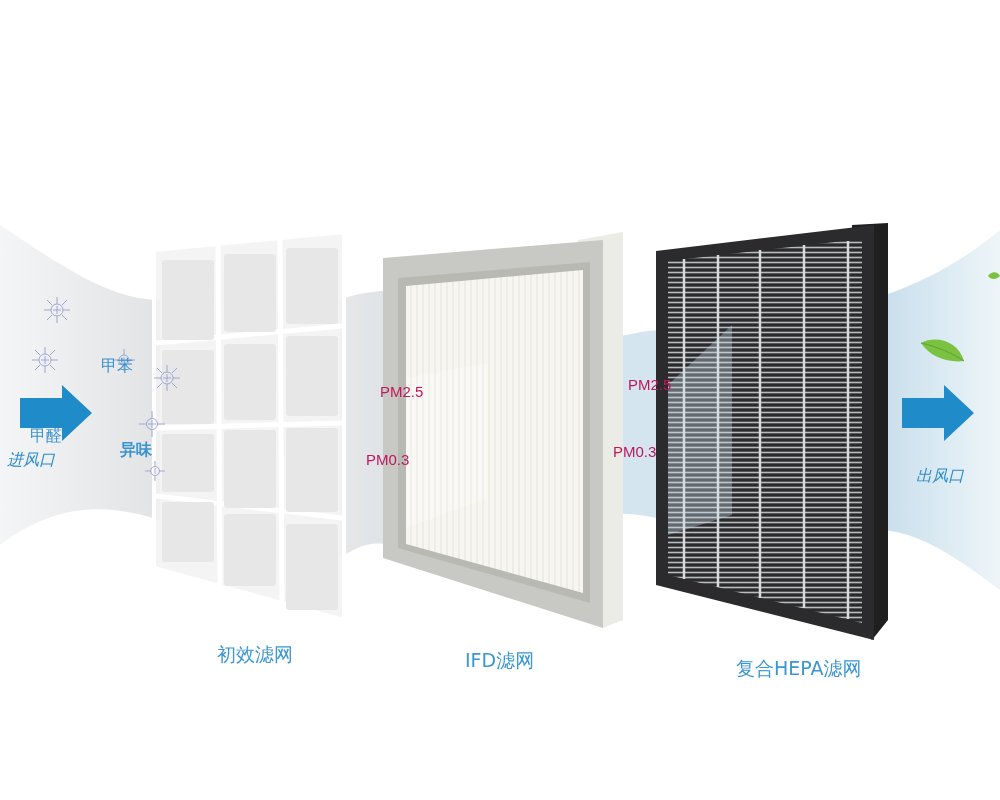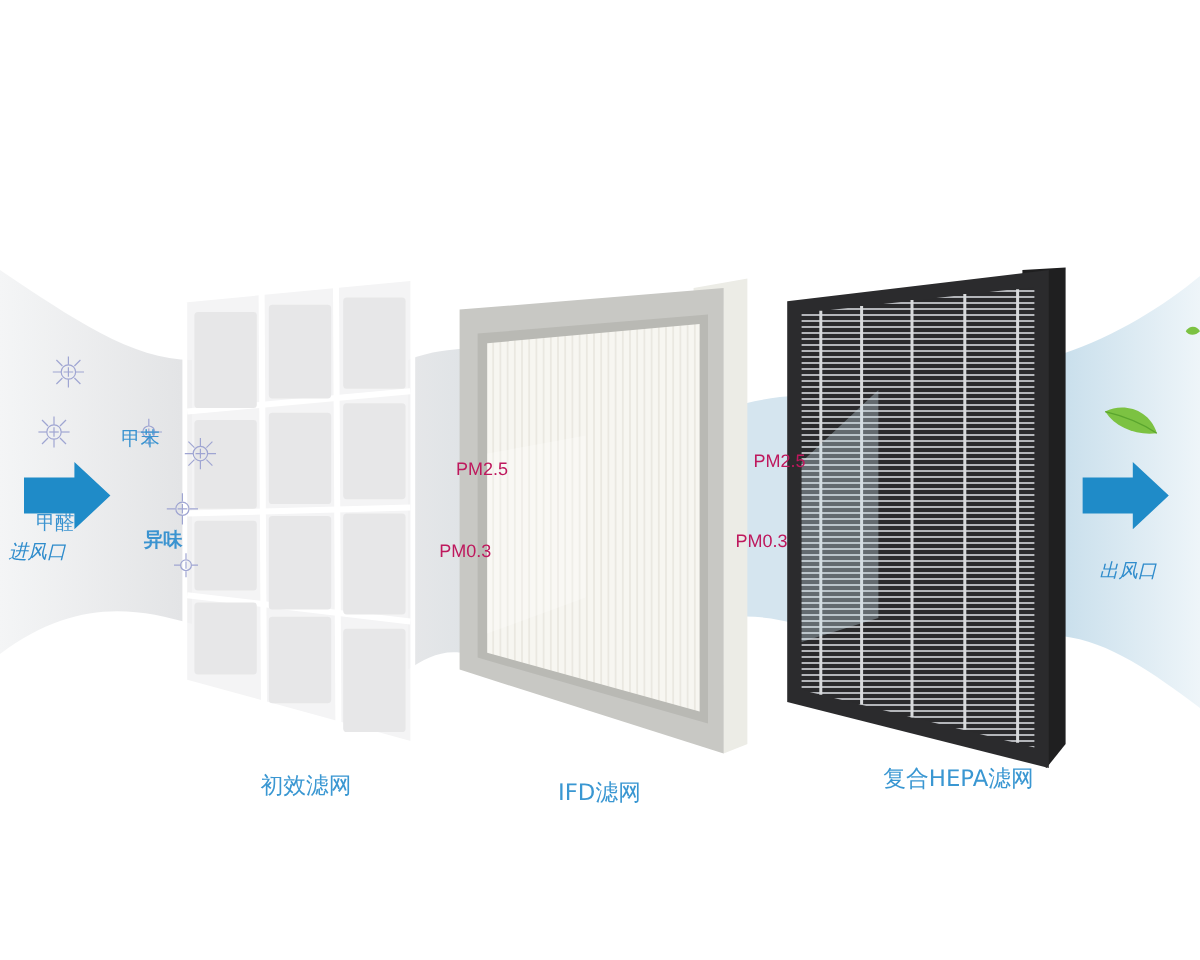"复合HEPA滤网" div.lbl { top: 636px -> 656px }
